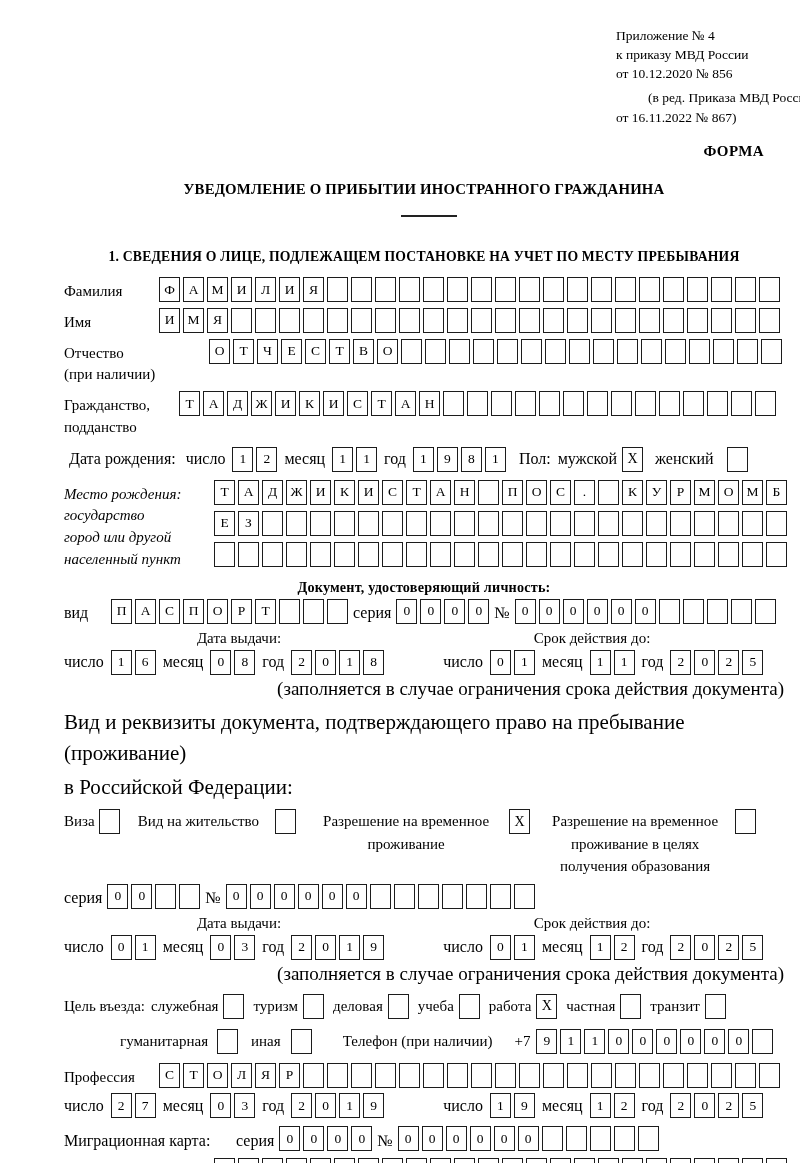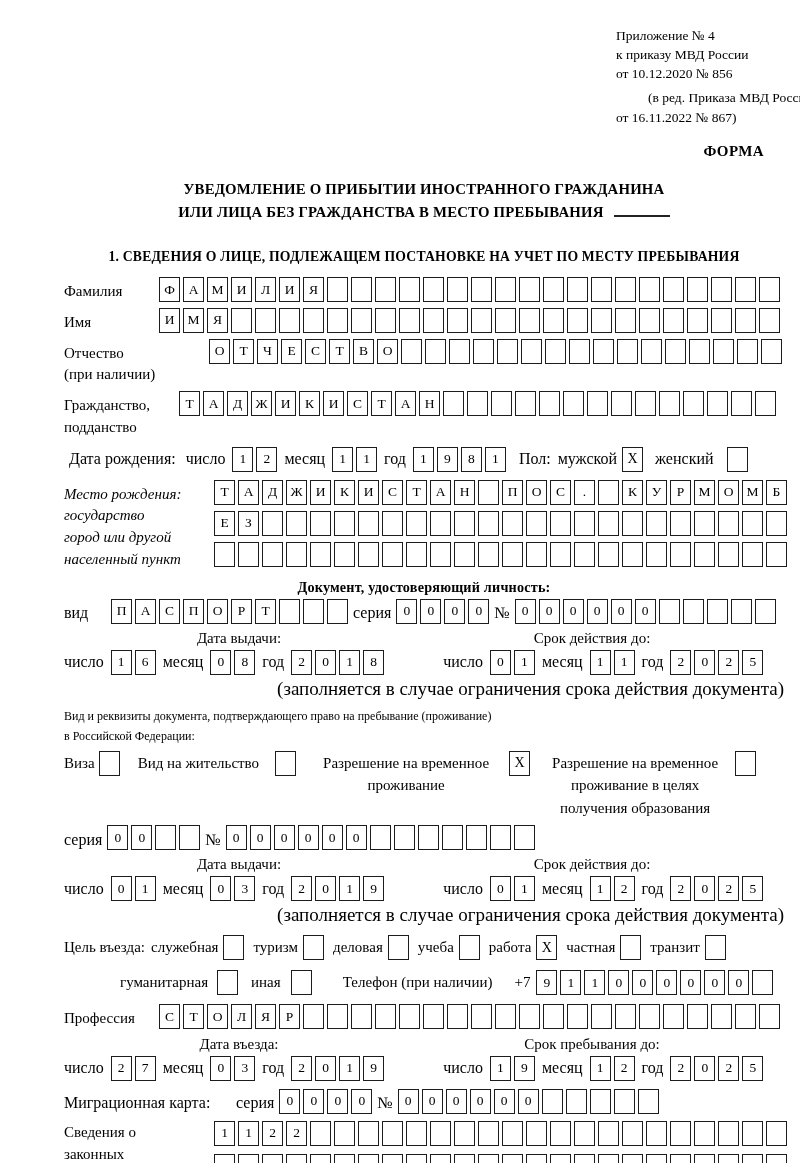"ИЛИ ЛИЦА БЕЗ ГРАЖДАНСТВА В" span { html: <span>ИЛИ ЛИЦА БЕЗ ГРАЖДАНСТВА В МЕСТО ПРЕБЫВАНИЯ</span> -> none }
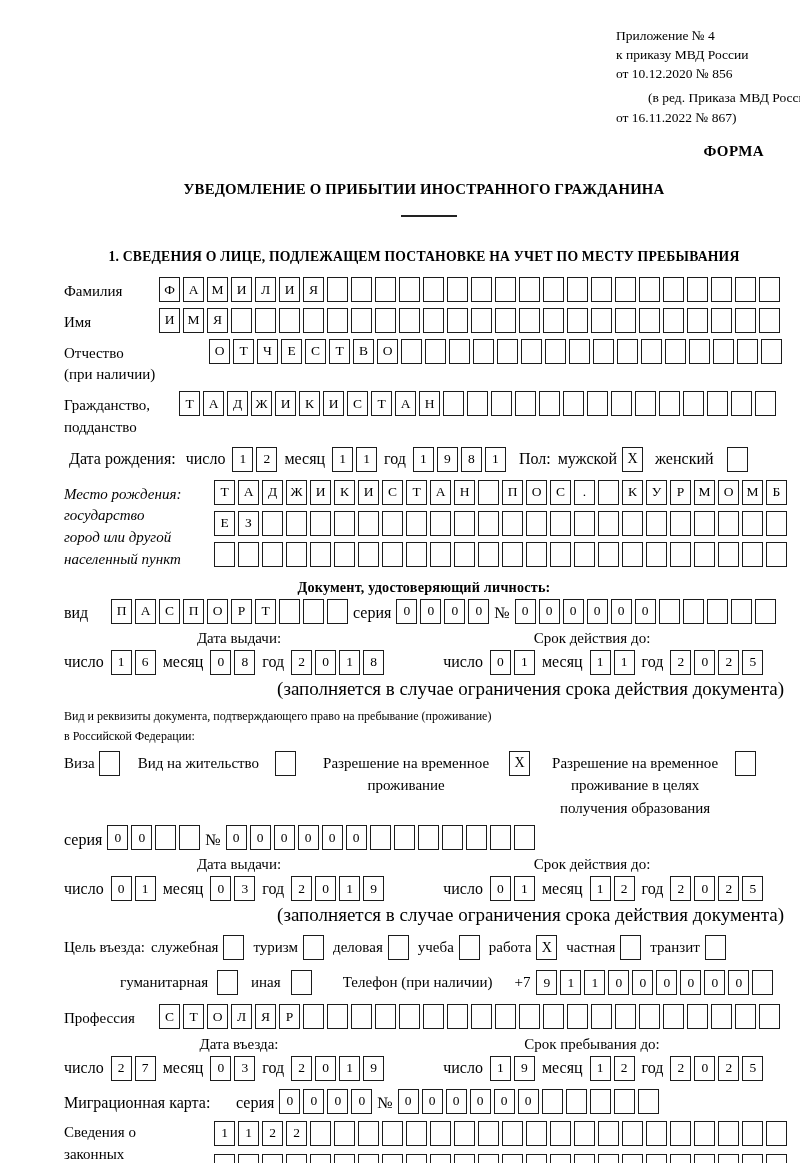"Вид и реквизиты документа," .plain { font-size: 12px -> 21px }
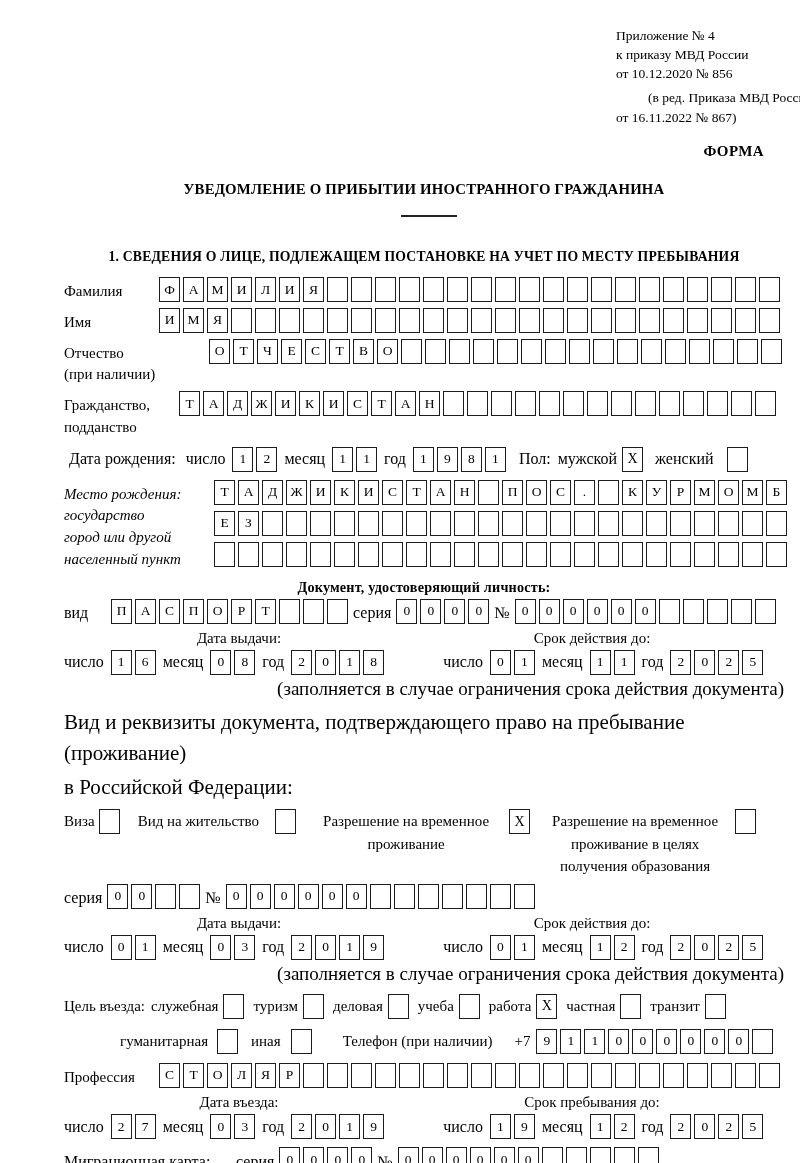"Дата въезда:" div.dhead { html: <div> <div>Дата въезда:</div> <div>Срок пребывания до:</div> </div> -> none }
